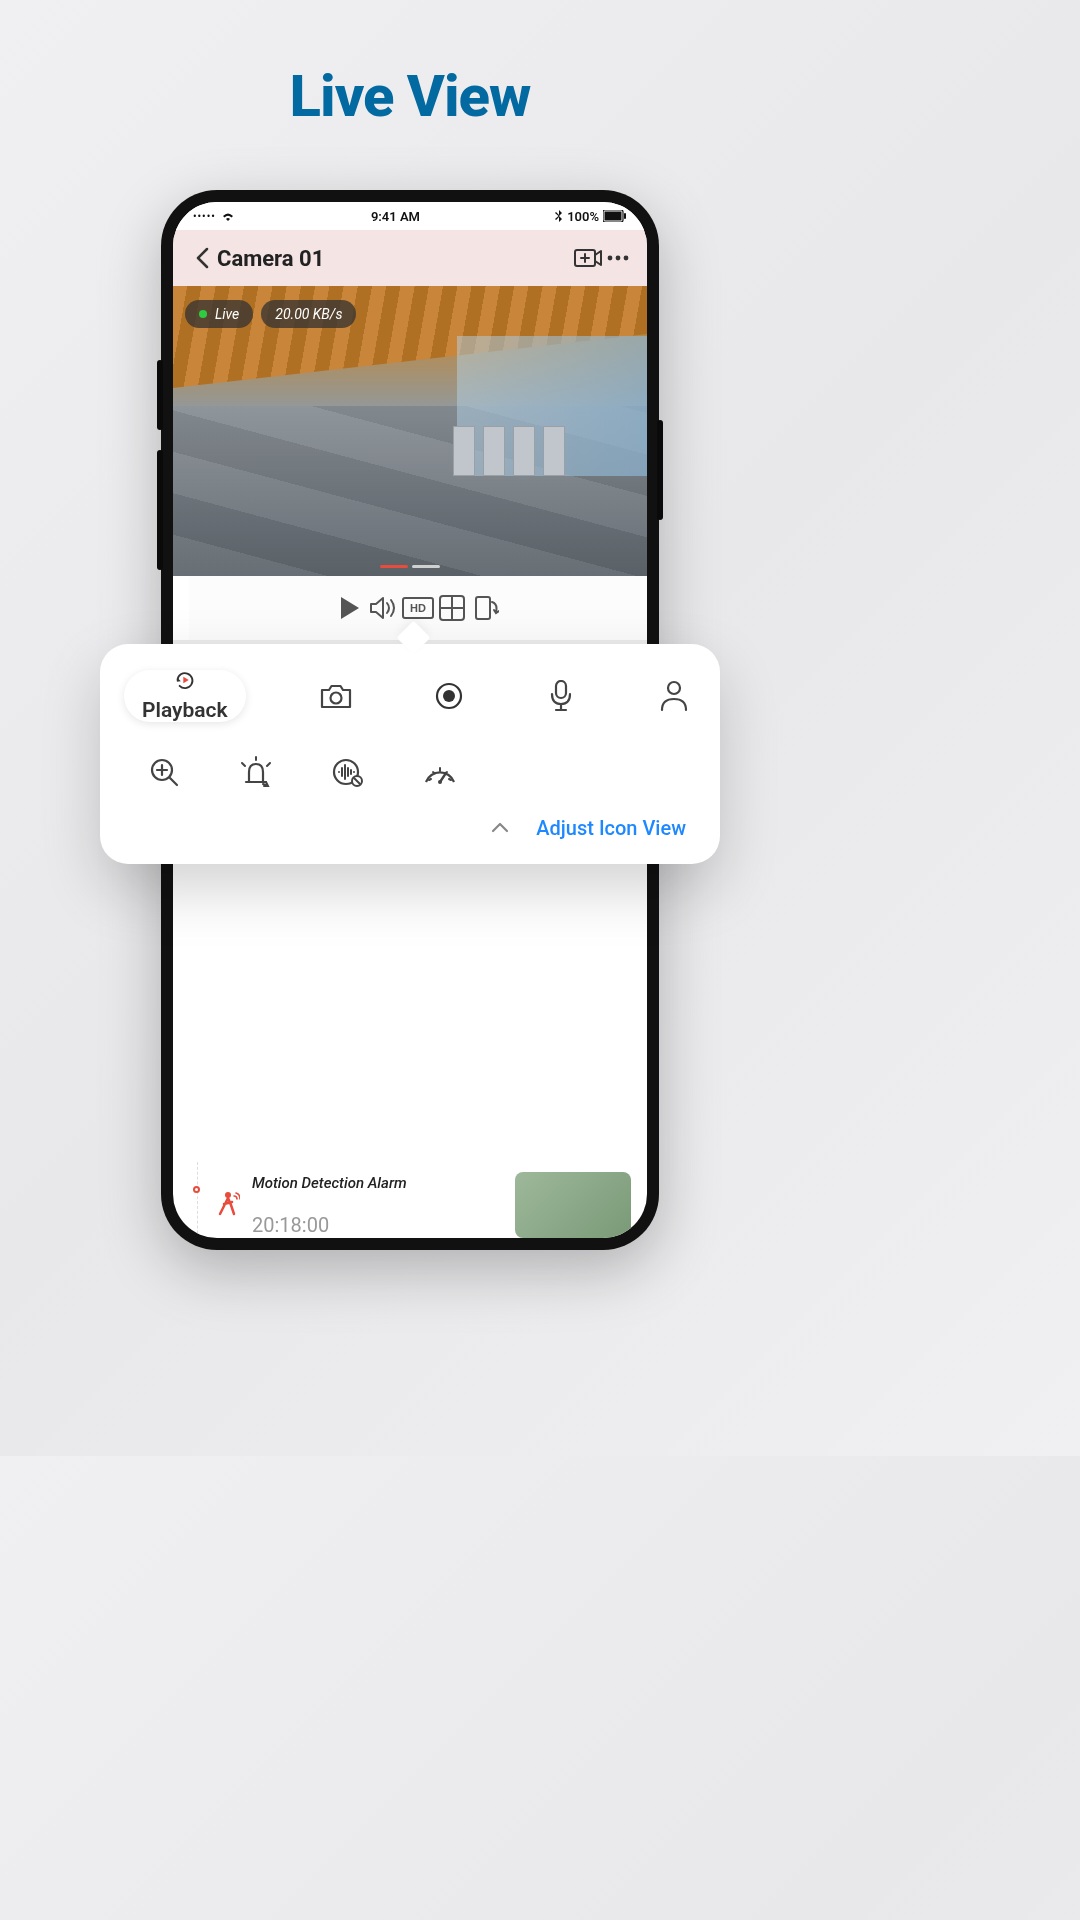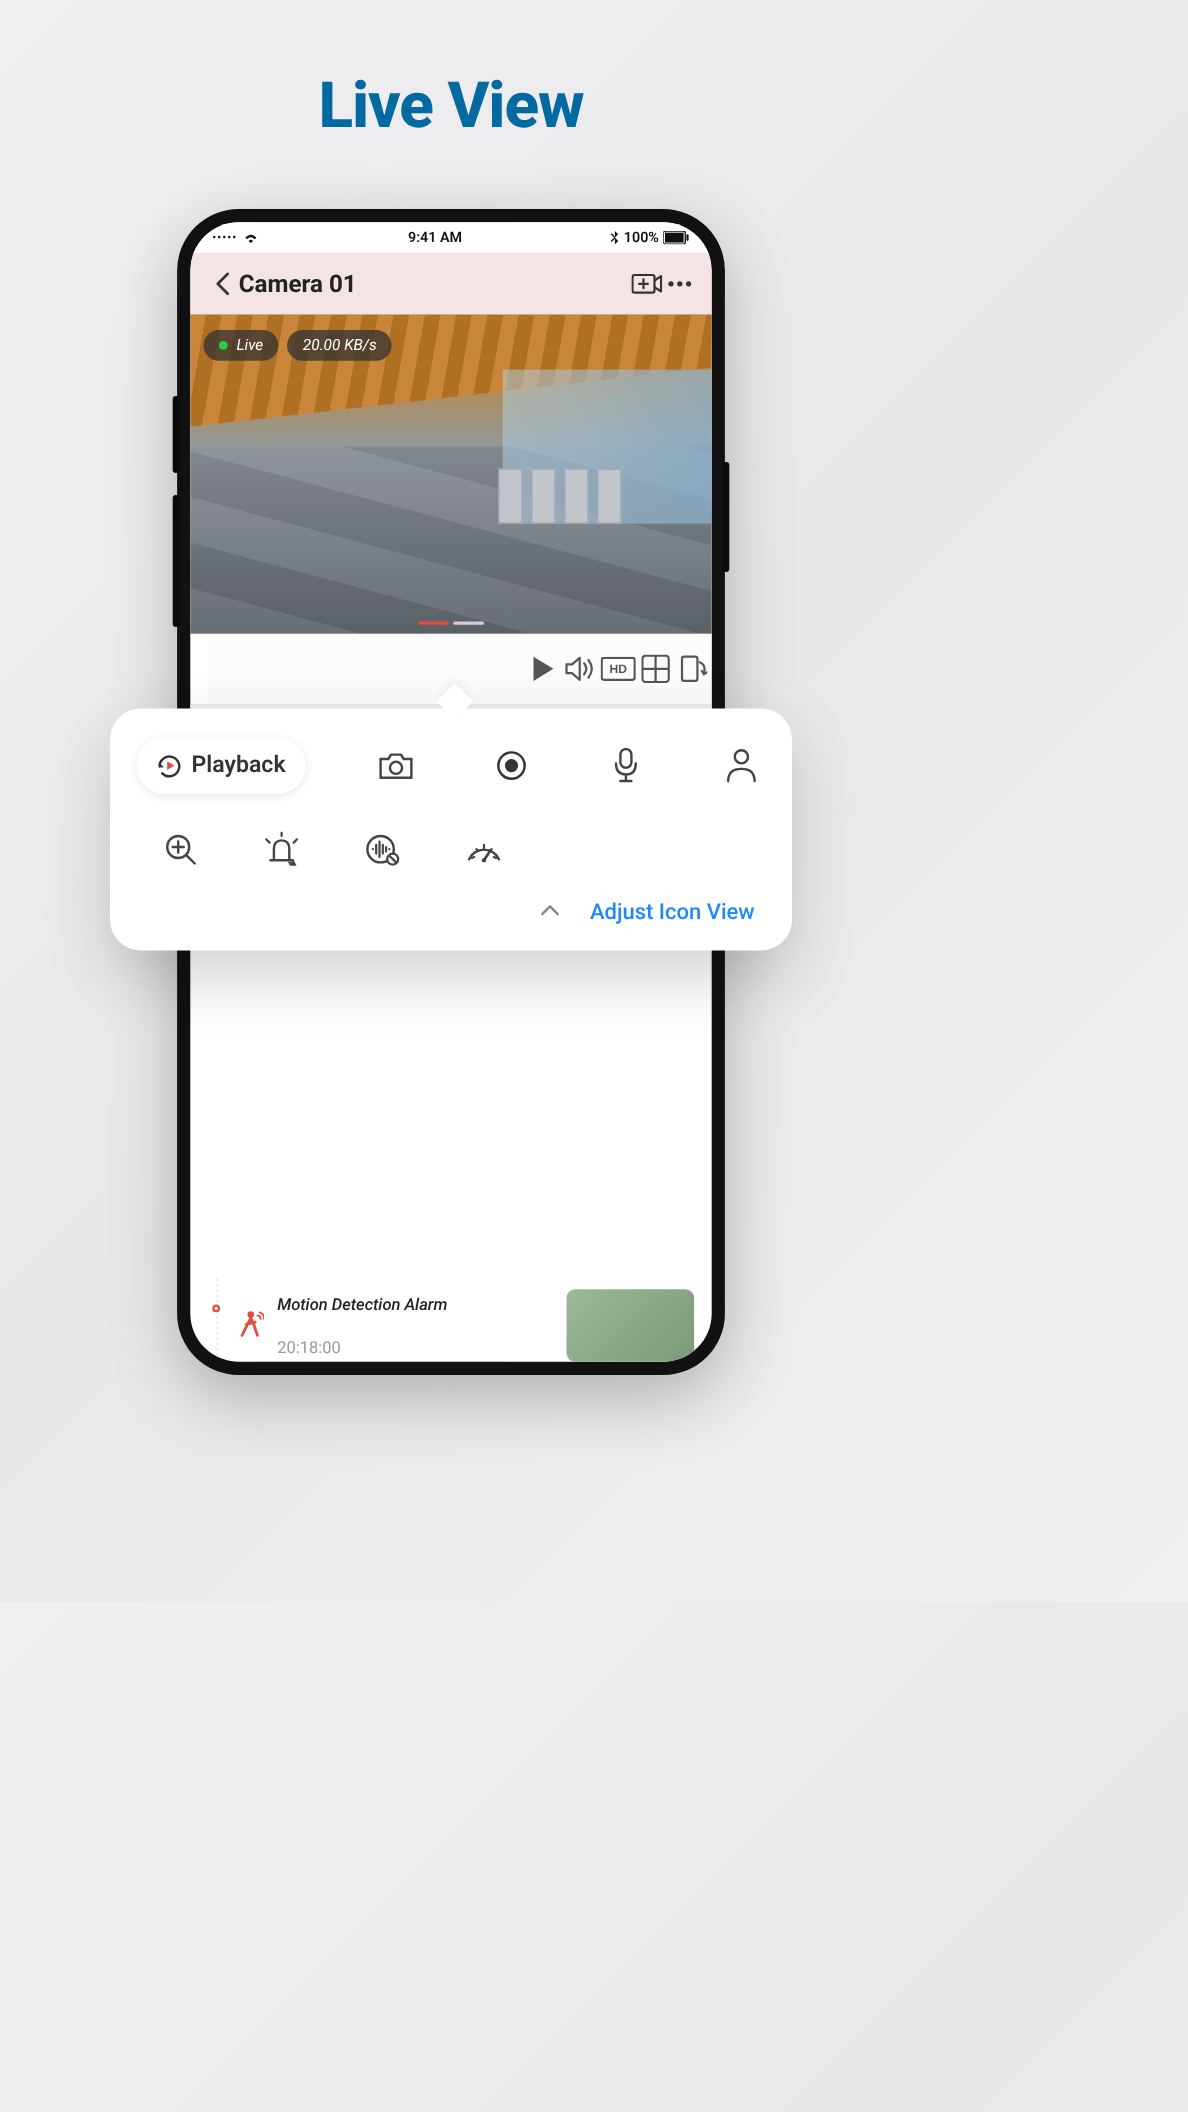"HD" .controls-row { justify-content: flex-end -> center }
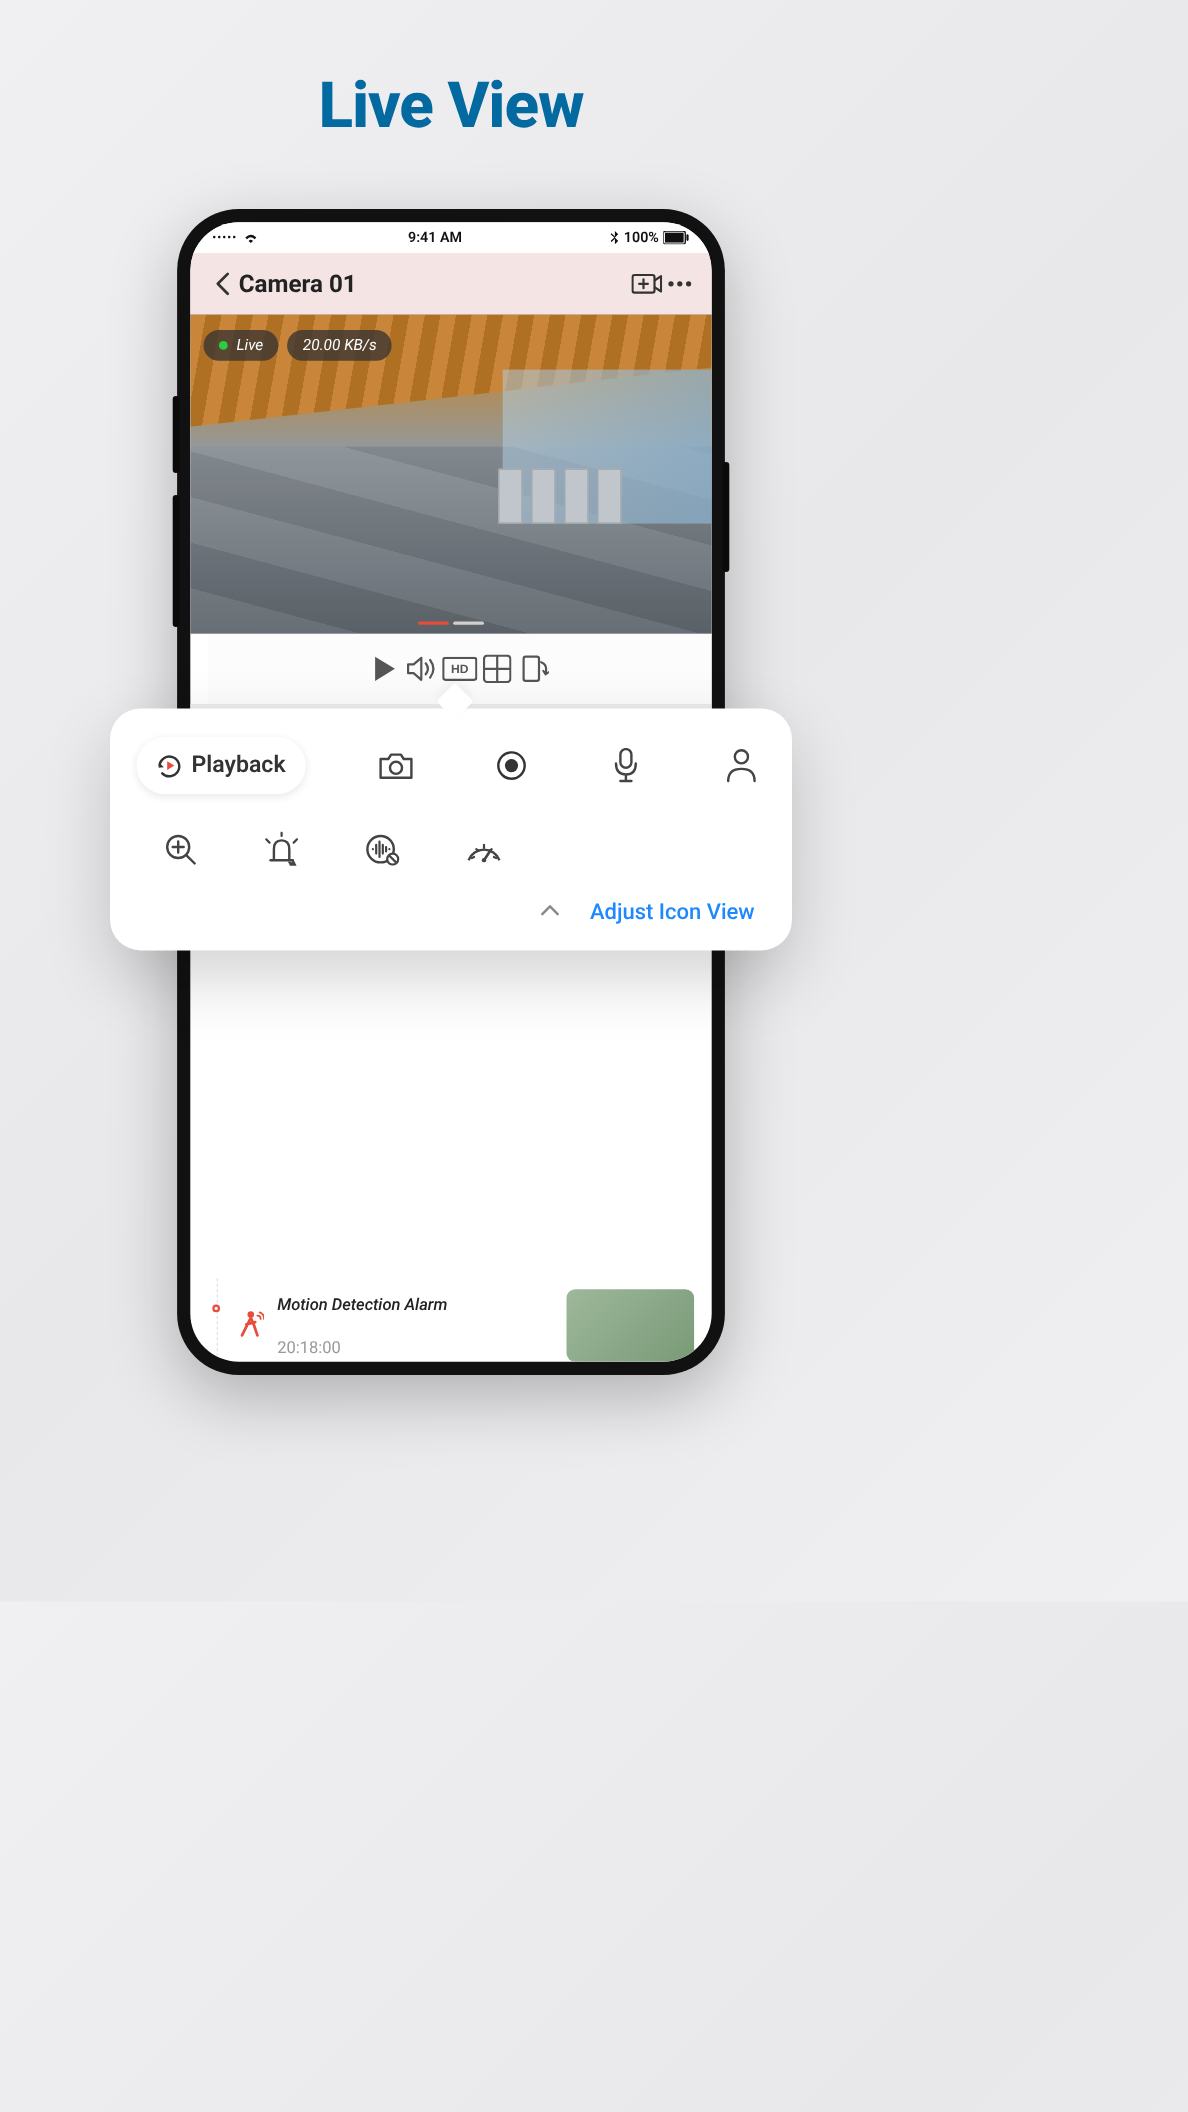"Playback" .pill { flex-direction: none -> column }
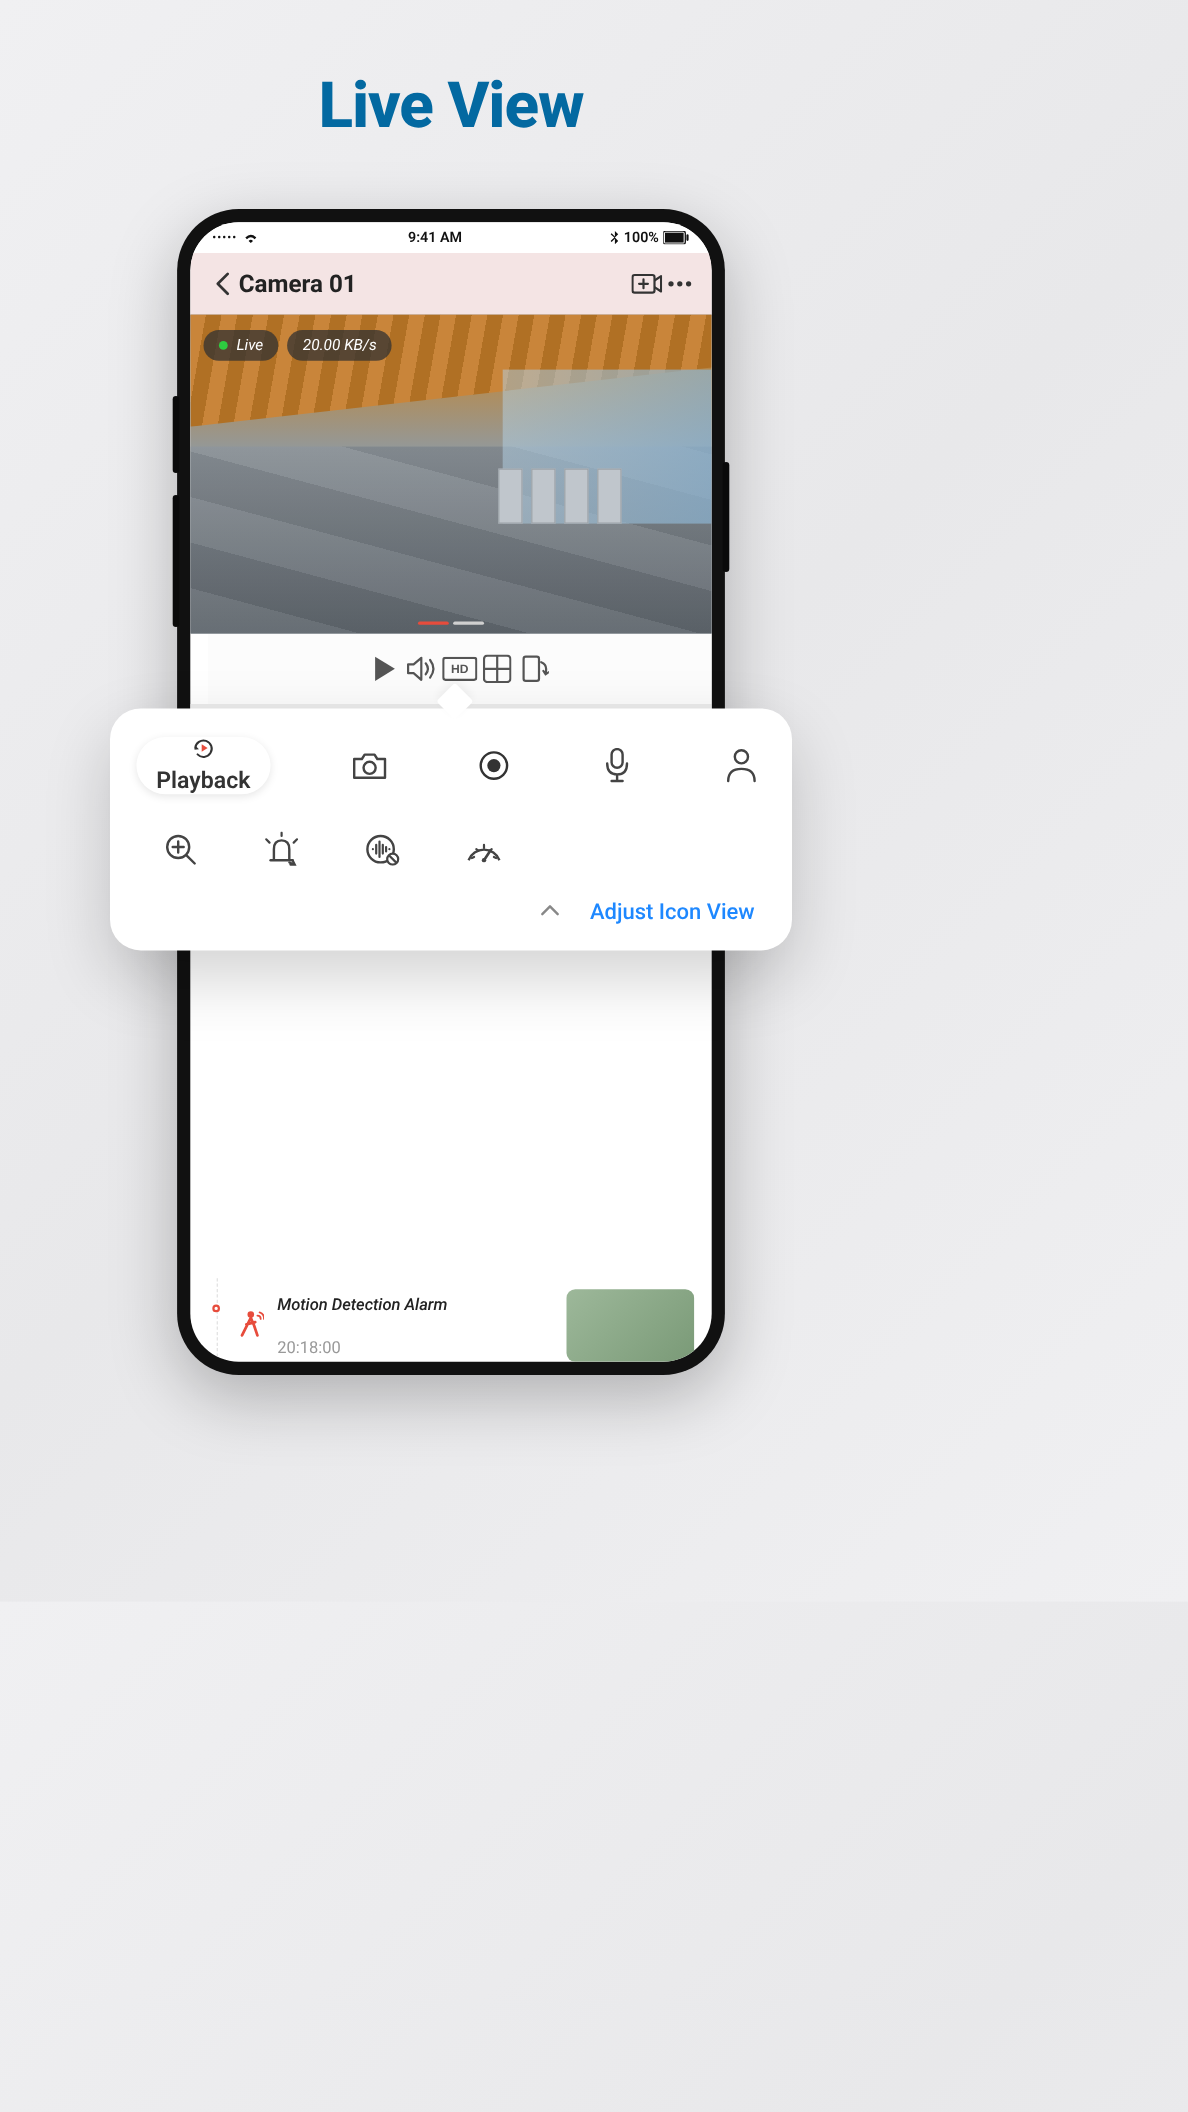"20:18:00" .tl-time { font-size: 15px -> 20px }
